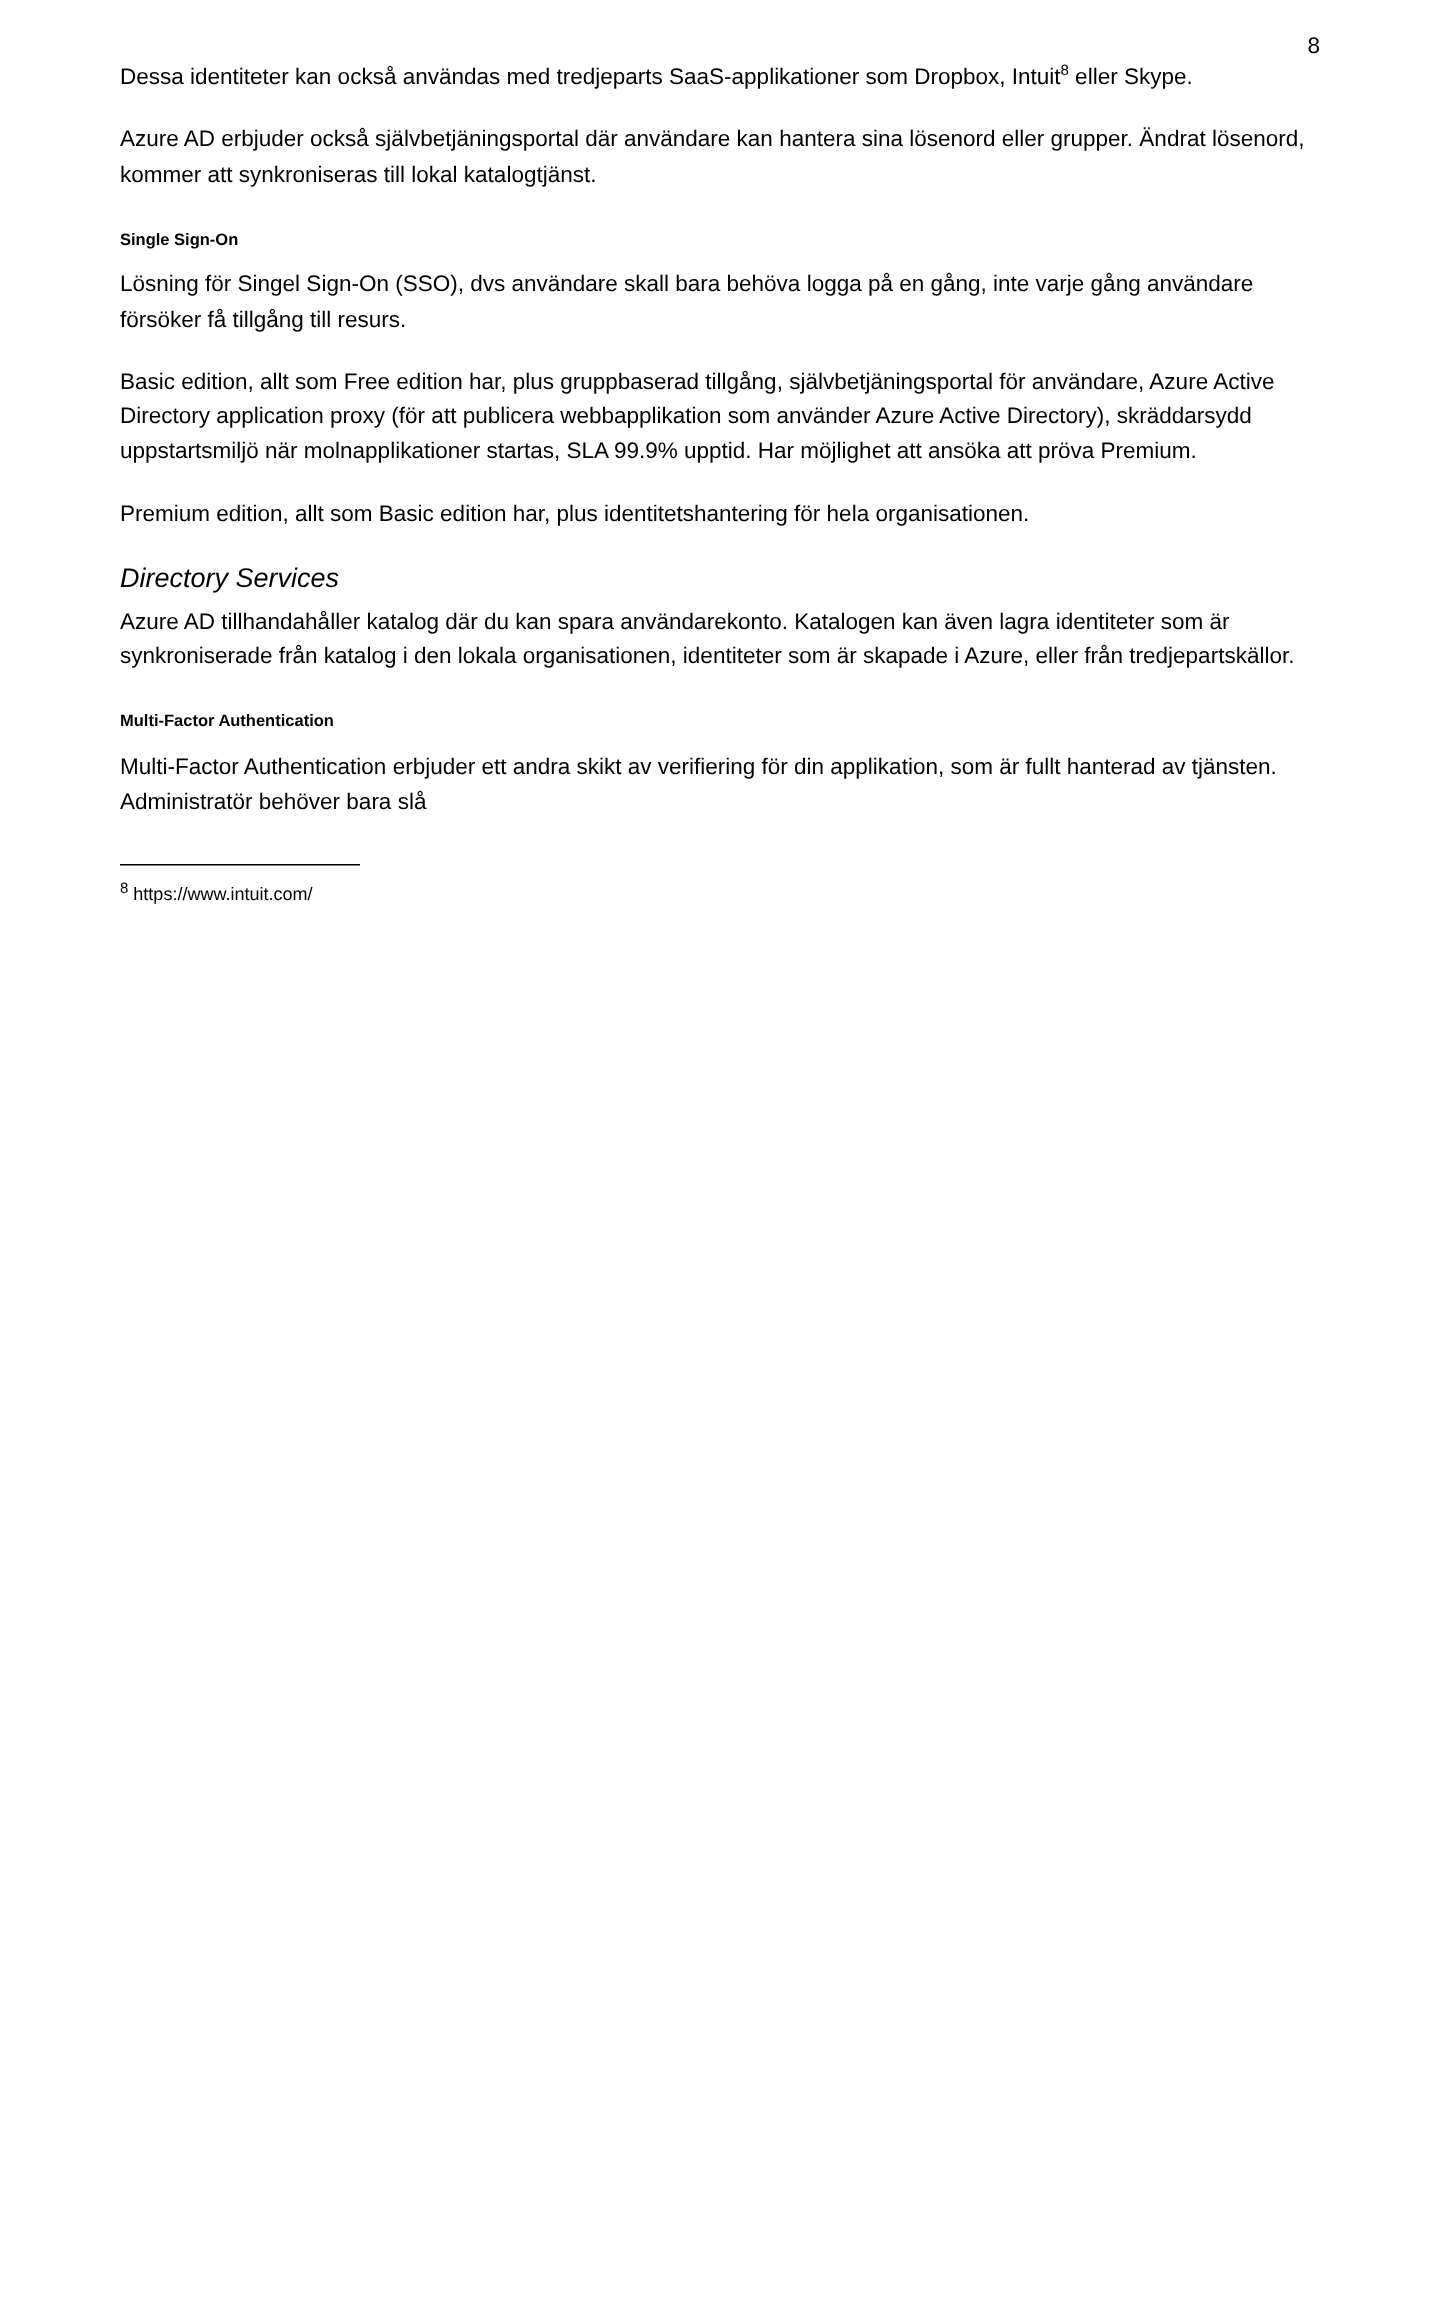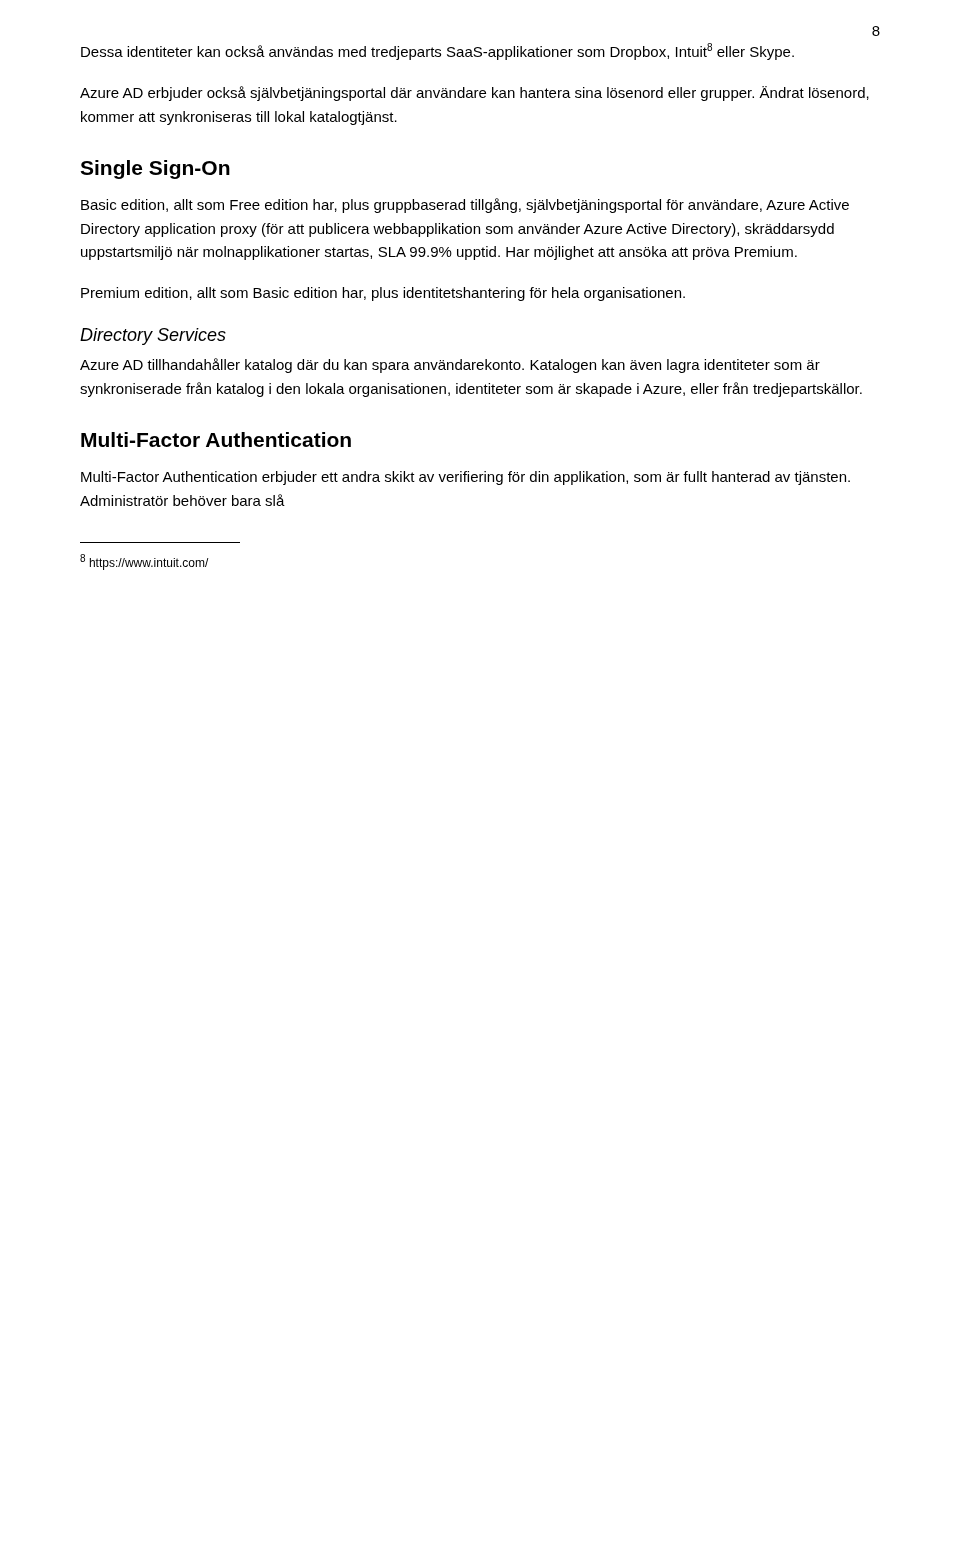"Single Sign-On" .section-heading { font-size: 21px -> 11px }
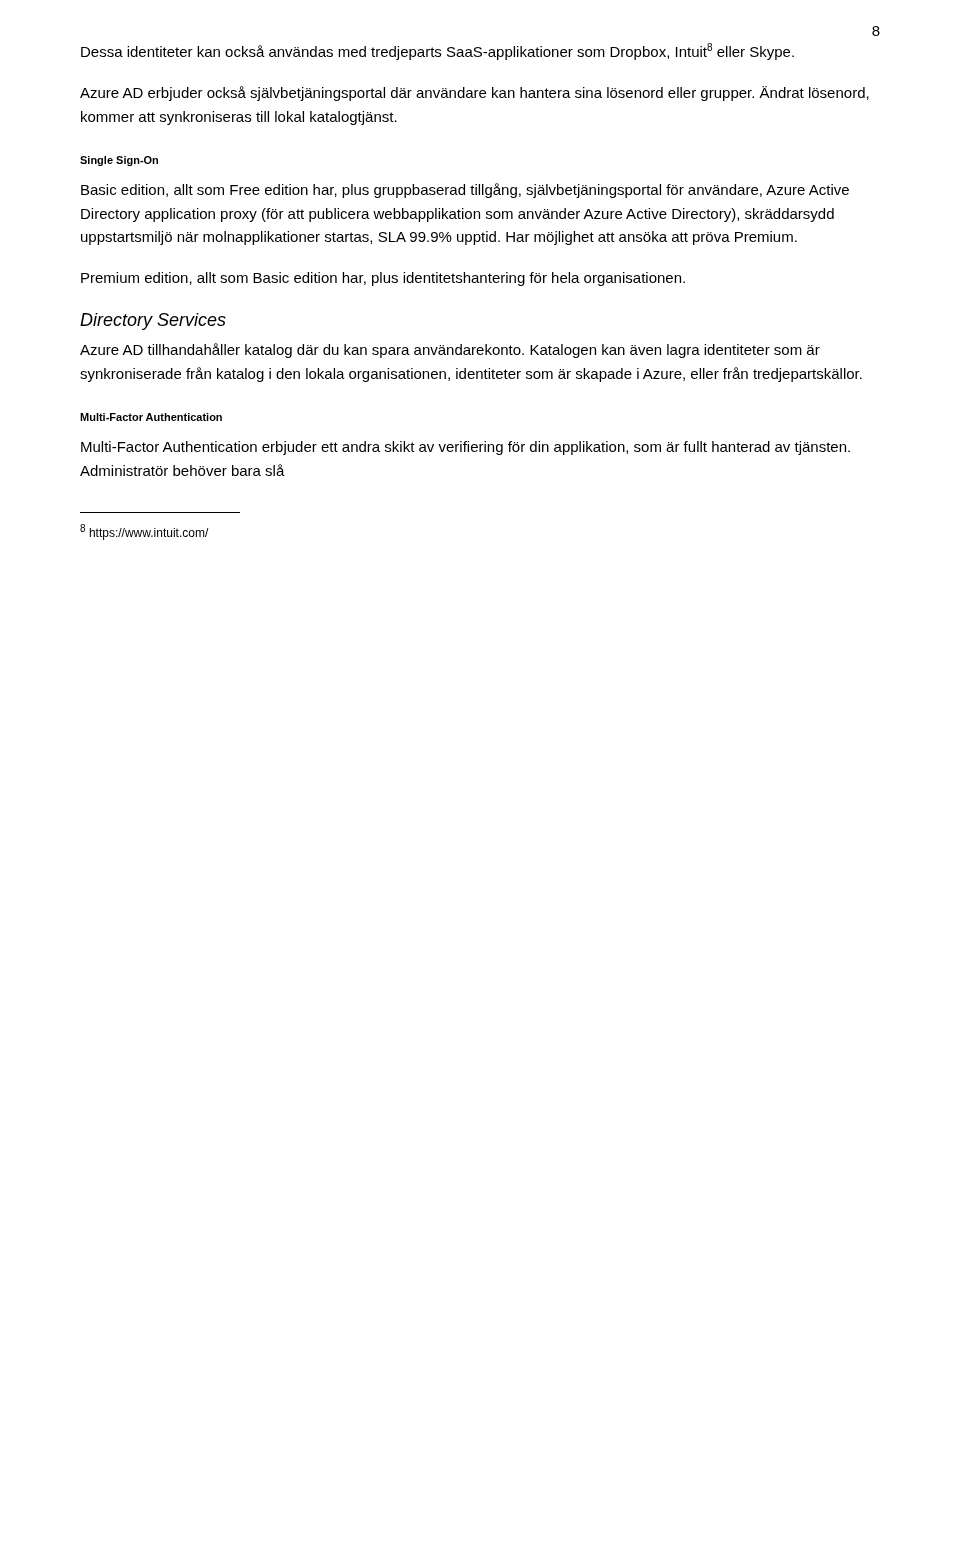"Lösning för Singel Sign-On (SSO)," p.paragraph { html: none -> <p> <span>Lösning för Singel Sign-On (SSO), dvs användare skall bara behöva logga på en gång, inte varje gång användare försöker få tillgång till resurs.</span> </p> }
